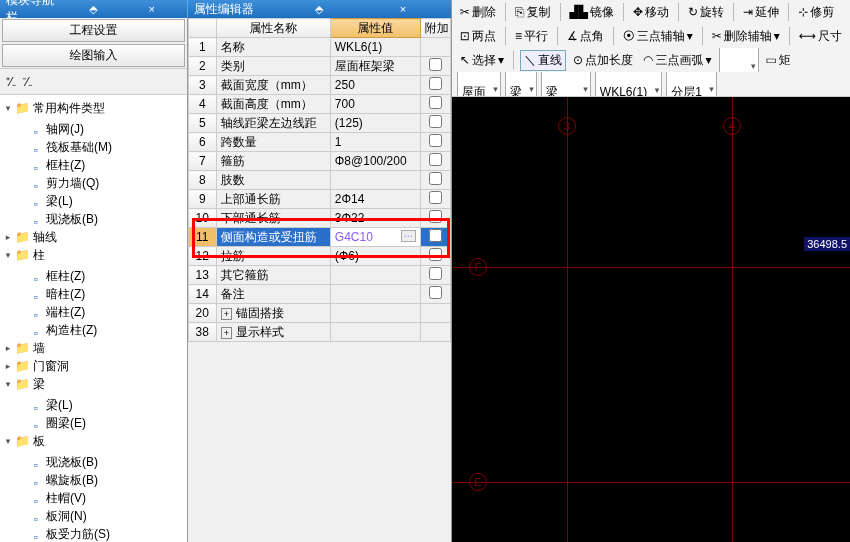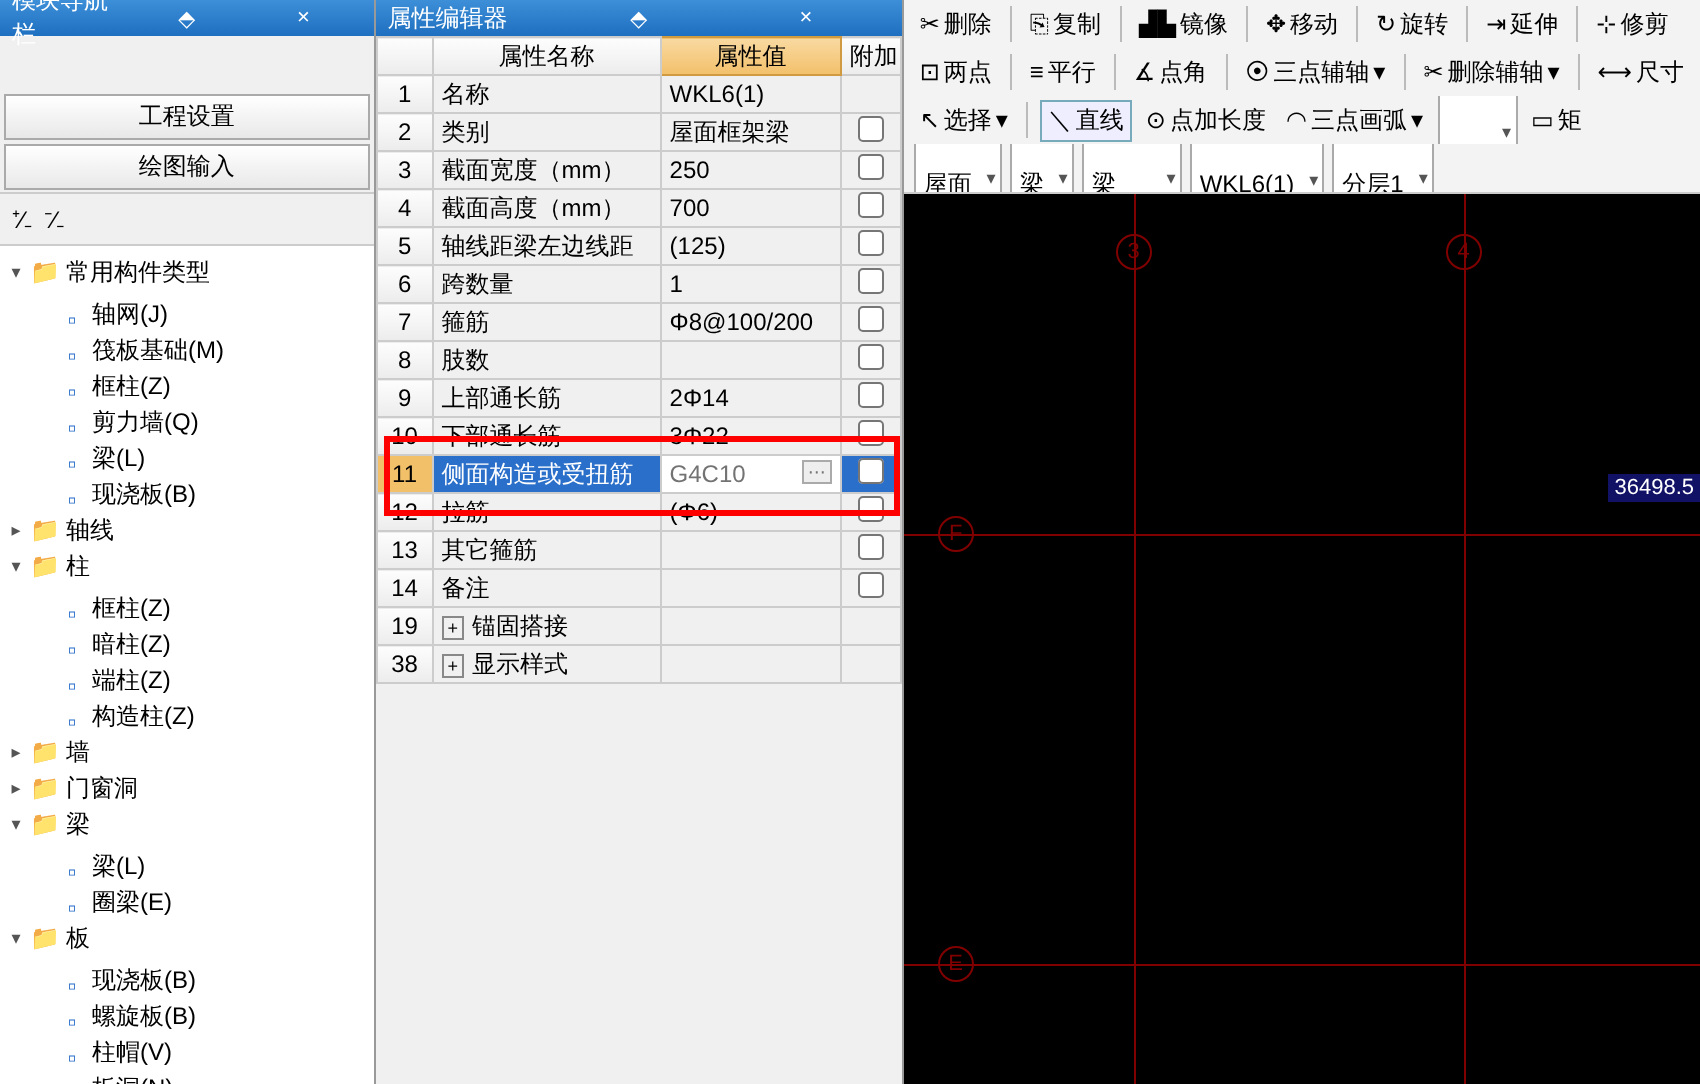"工程设置" .btn-bar { margin-top: 28px -> none }
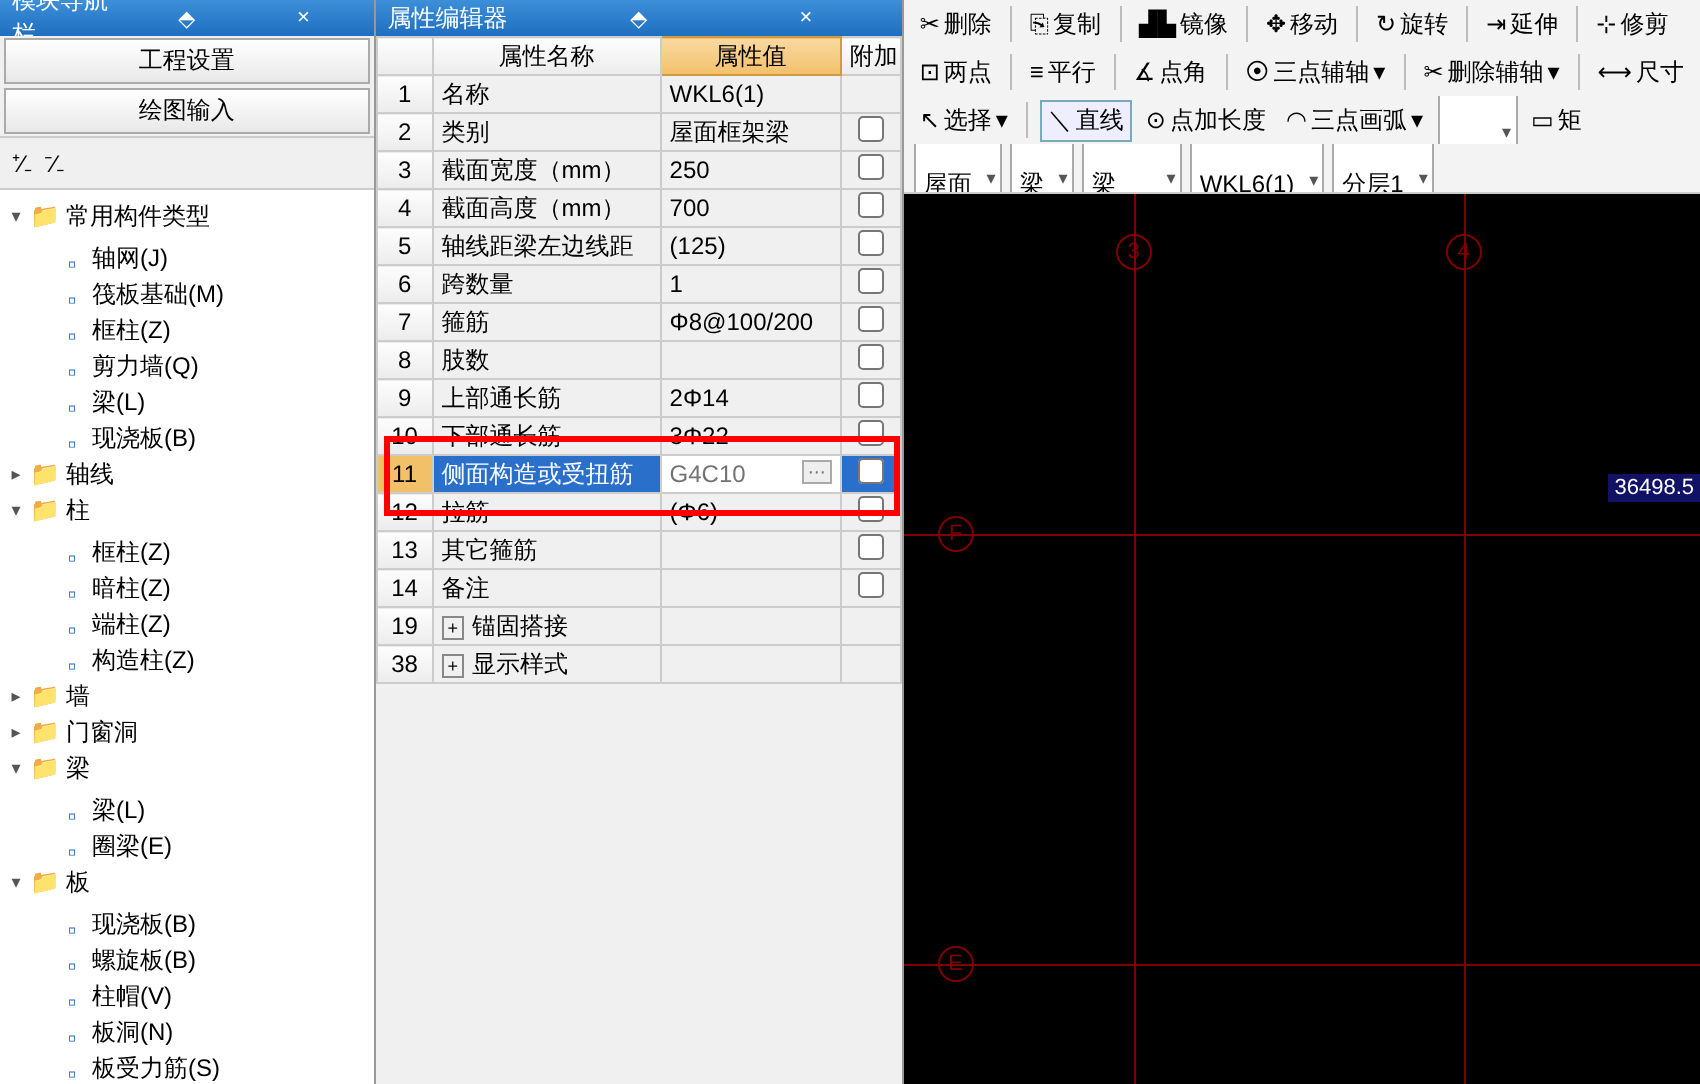"G4C10" .hl-row td.val { color: #737373 -> #8b5cf6 }
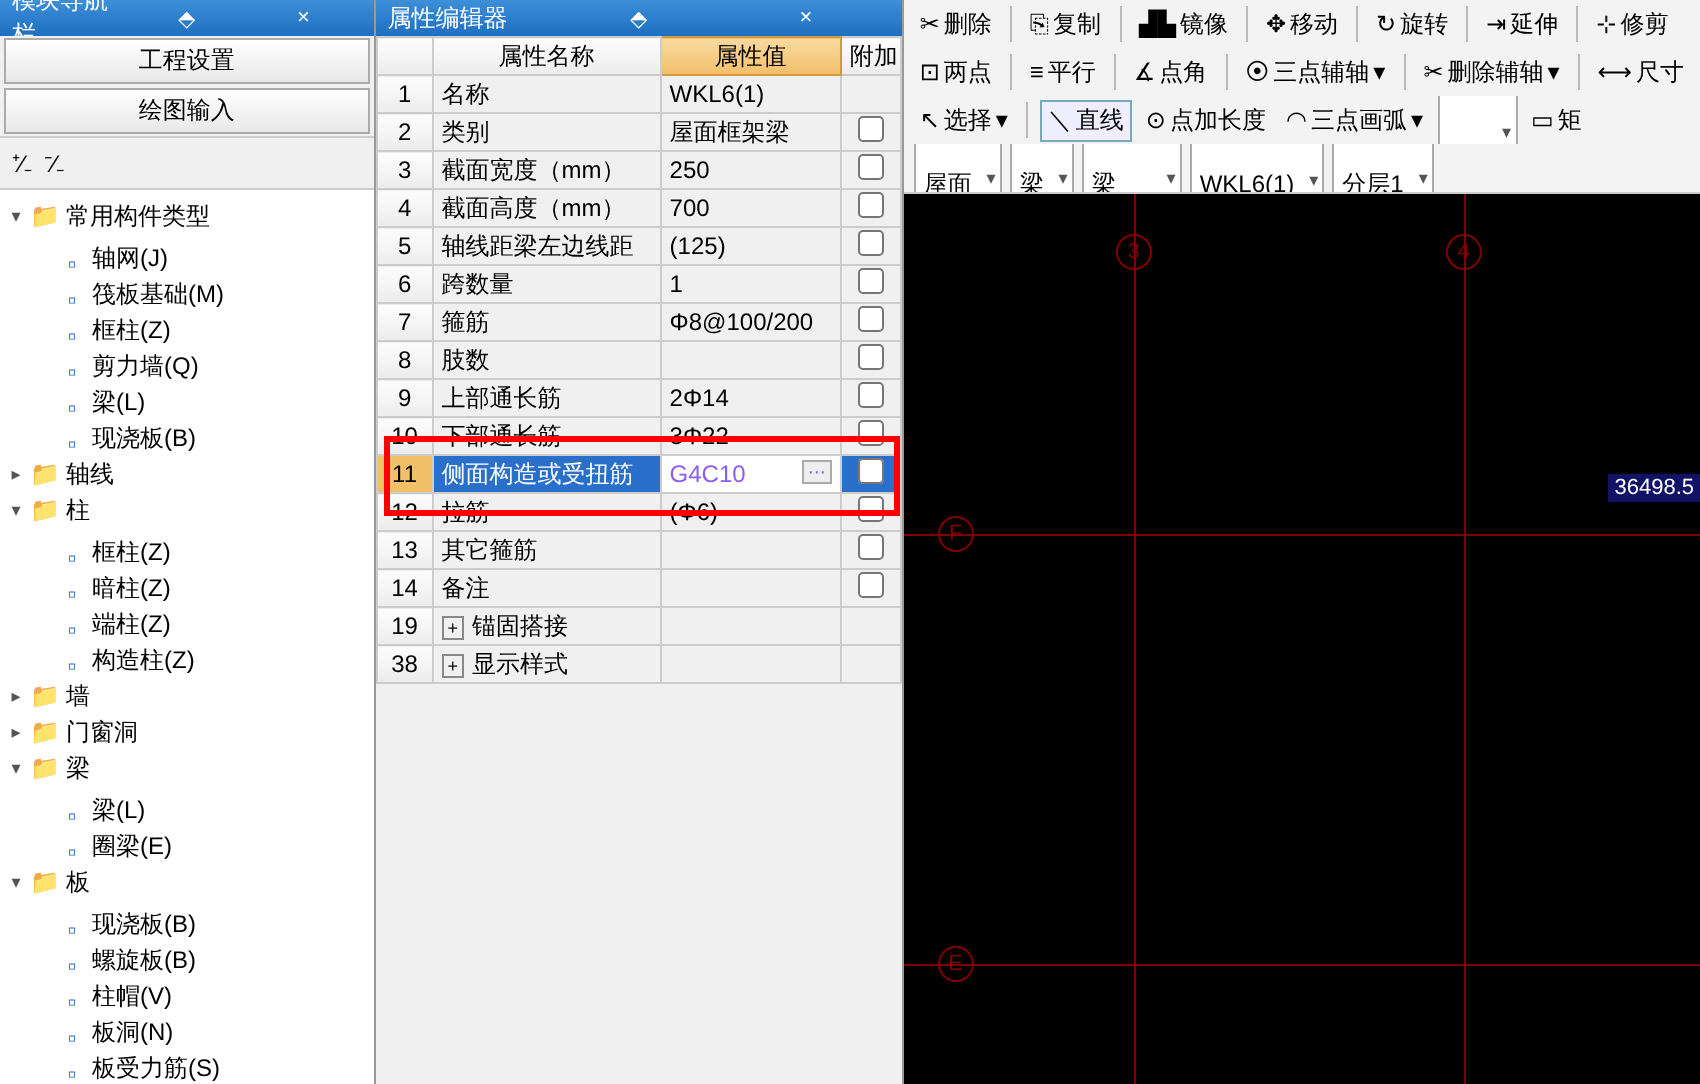"19" td.num { text: 19 -> 20 }
